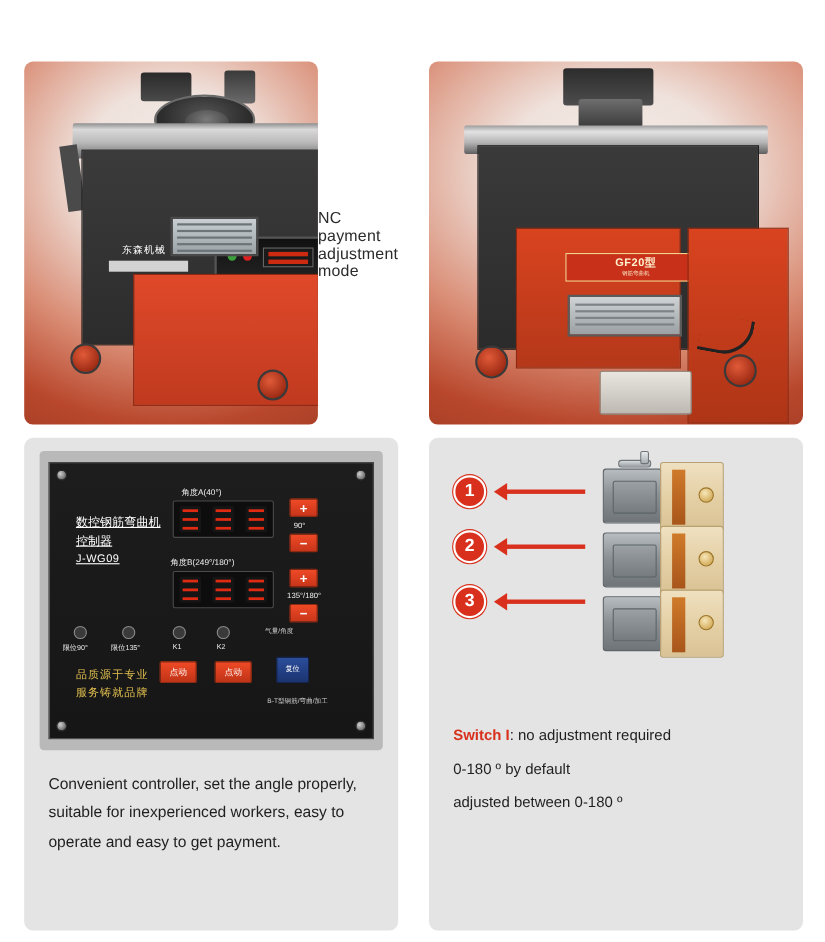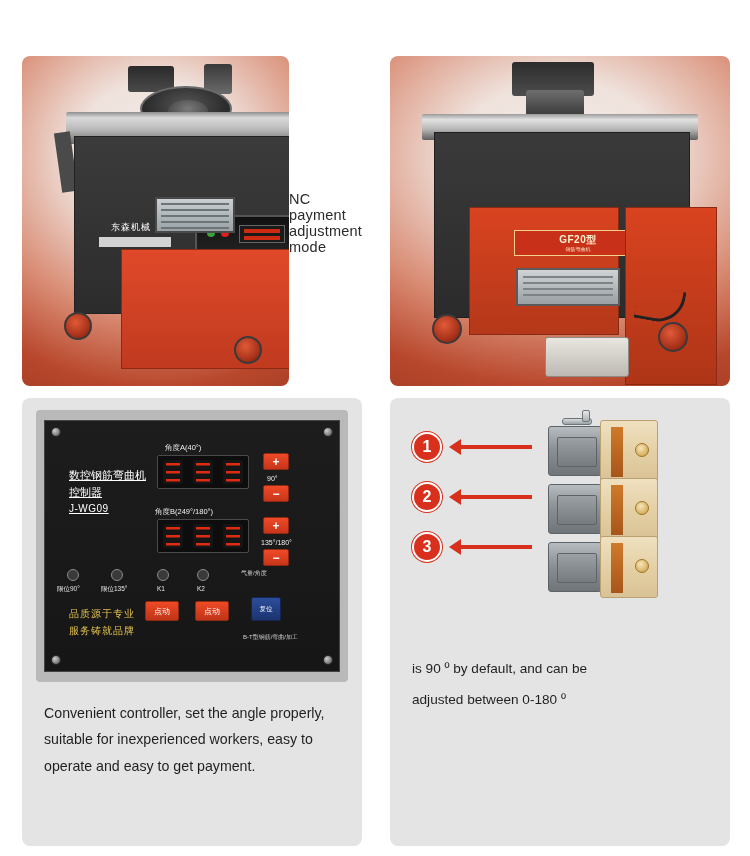"Switch I: no adjustment required" p { html: none -> <p> <span>Switch I</span><span>: no adjustment required</span> </p> }
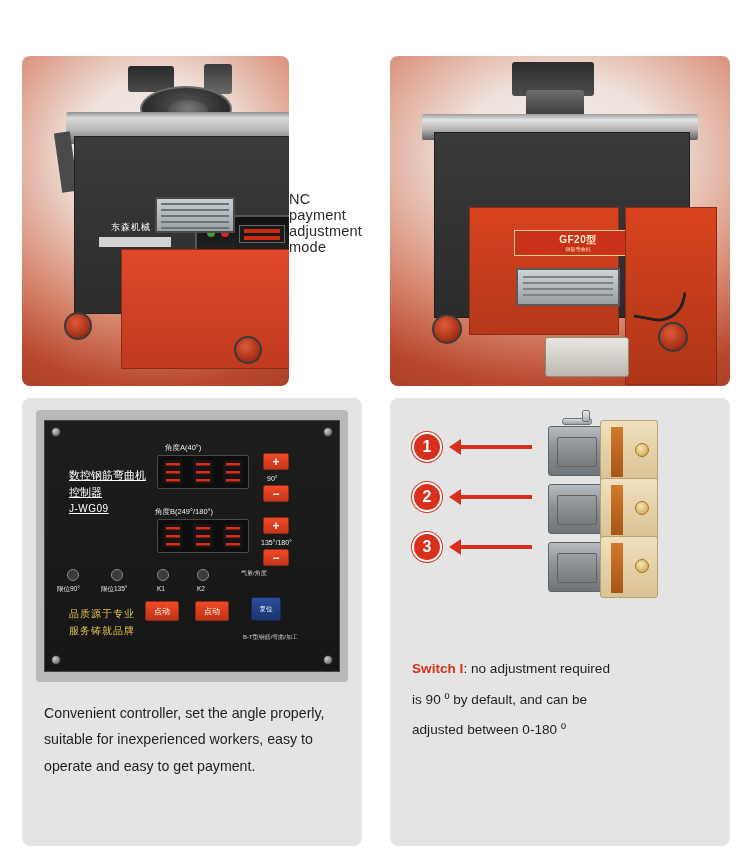"0-180 º by default" p { html: none -> <p>0-180 º by default</p> }
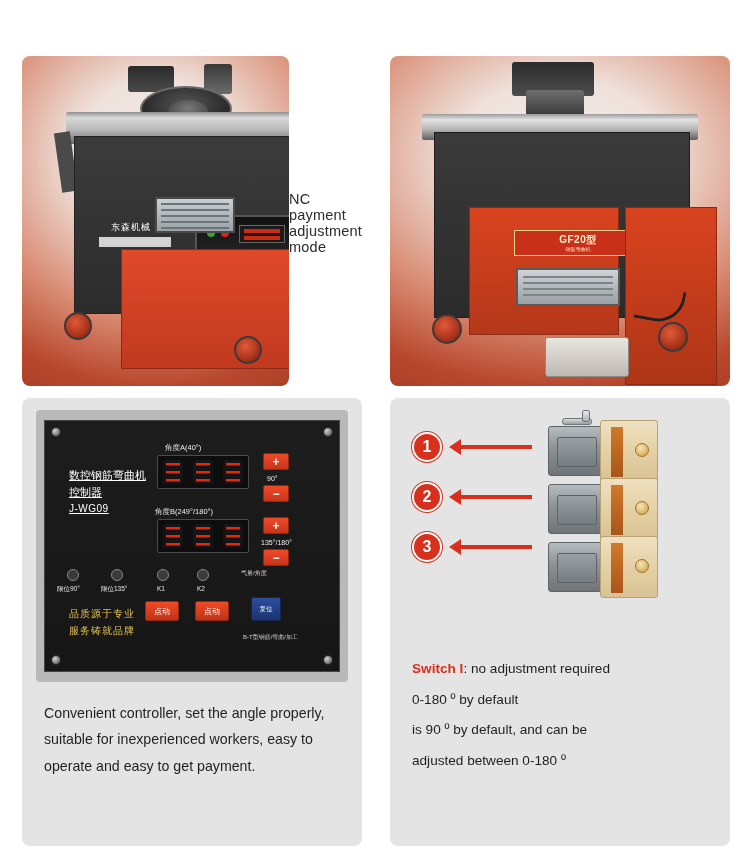"is 90 º by default," p { html: <p>is 90 º by default, and can be</p> -> none }
